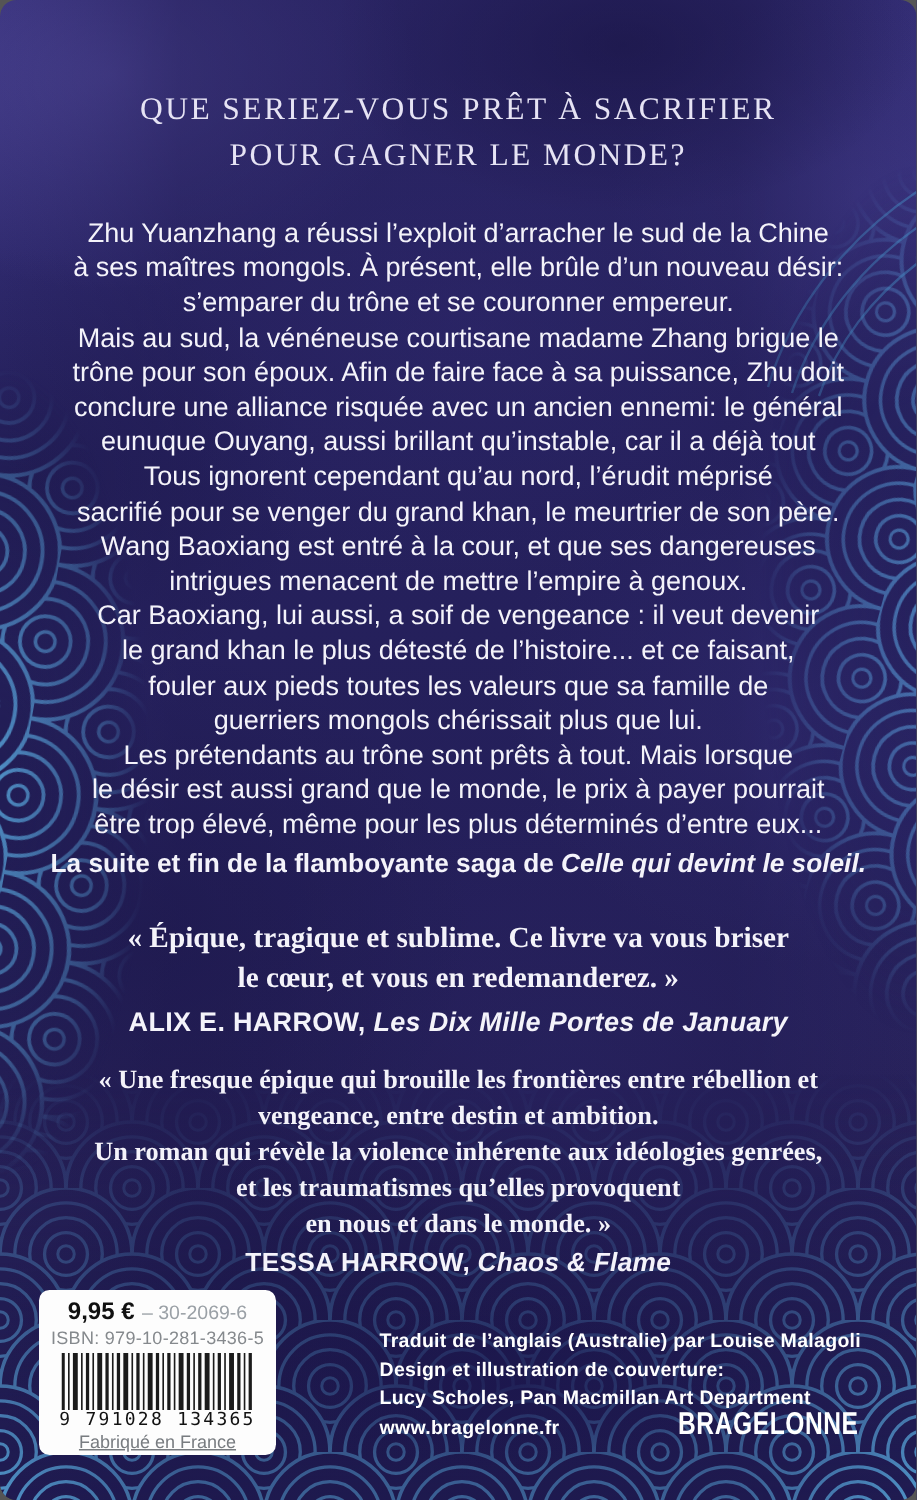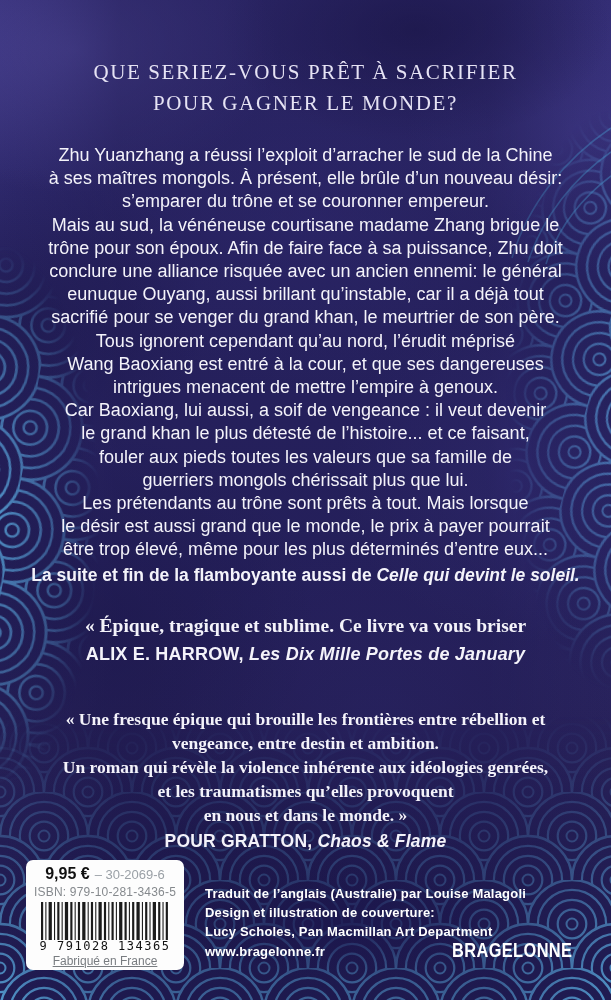"QUE SERIEZ-VOUS PRÊT À SACRIFIER" .cover { border-radius: none -> 11px }
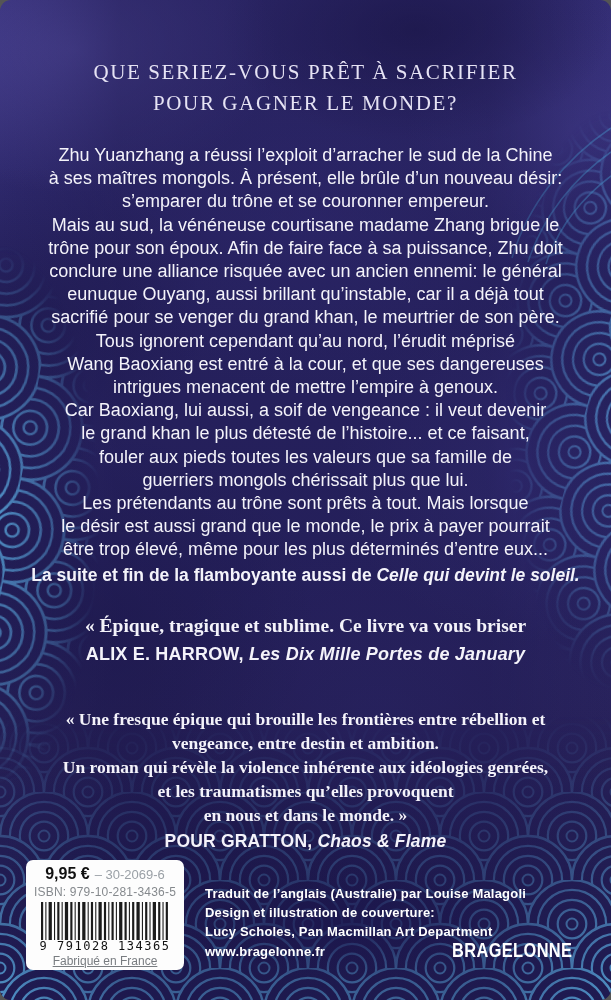"sacrifié pour se venger du" div { order: before "Tous ignorent cependant qu’au nord," -> after "Tous ignorent cependant qu’au nord," }
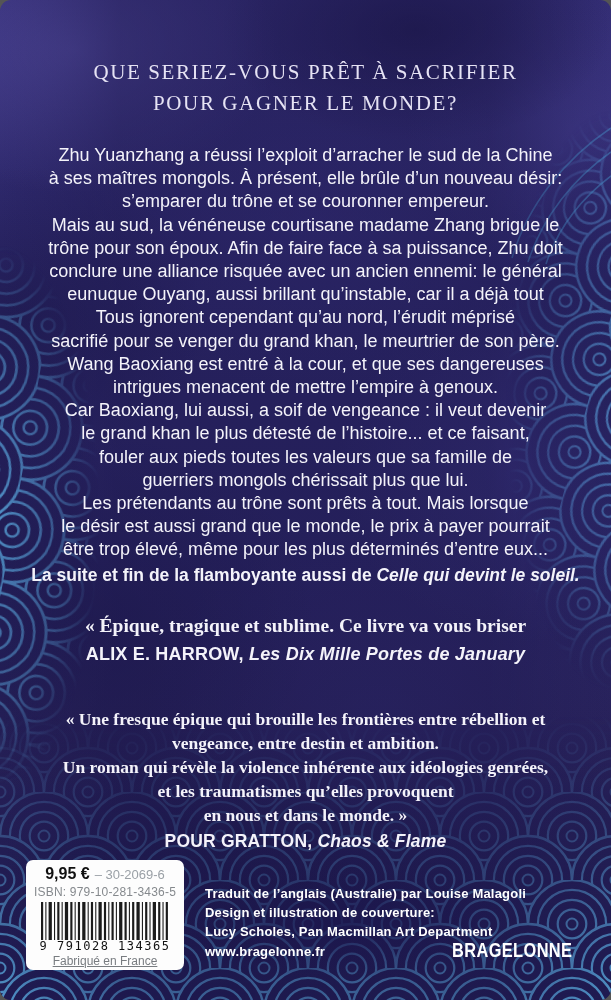"La suite et fin de" span.b { text: aussi -> saga }
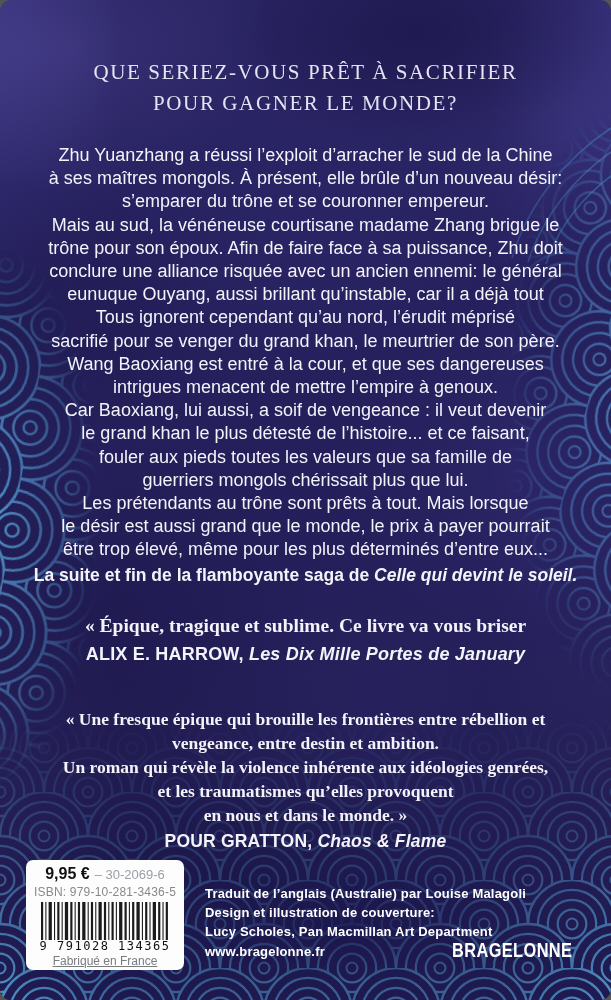"le cœur, et vous en" div.qline { html: none -> <div>le cœur, et vous en redemanderez. »</div> }
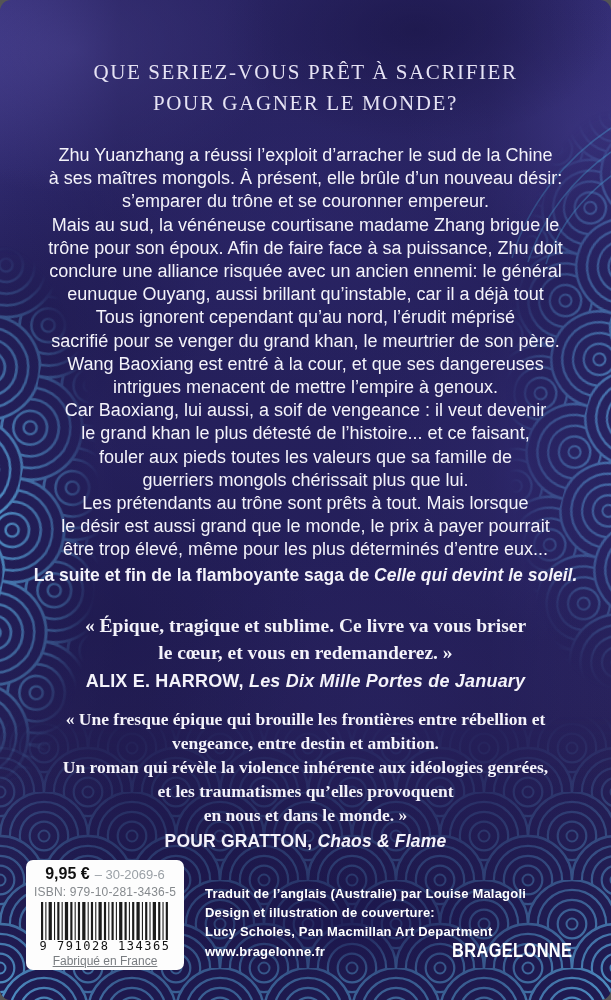"POUR GRATTON," span.name { text: POUR GRATTON -> TESSA HARROW }
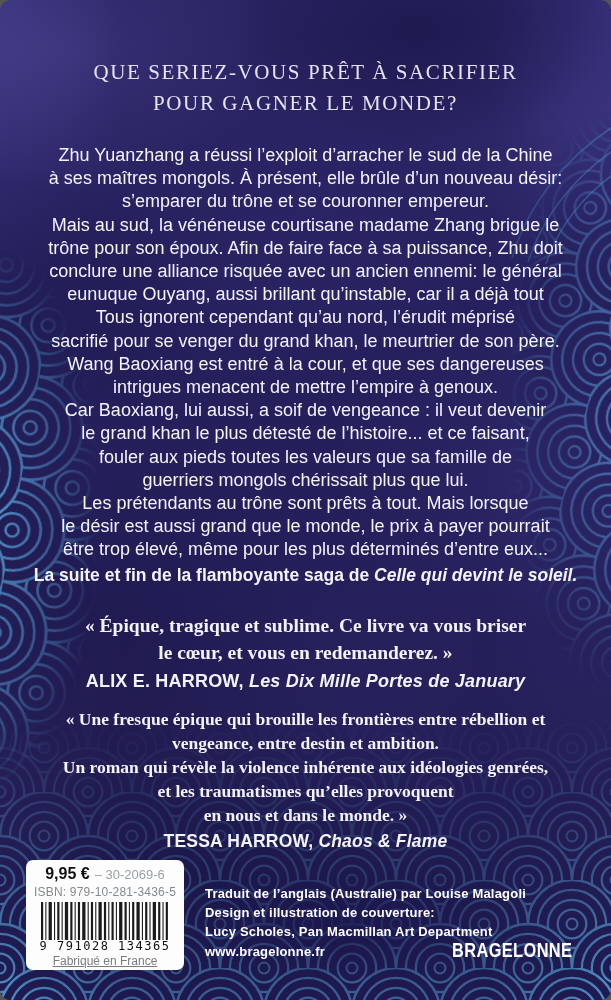"Traduit de l’anglais (Australie) par" .credits div { margin-left: none -> 48px }
